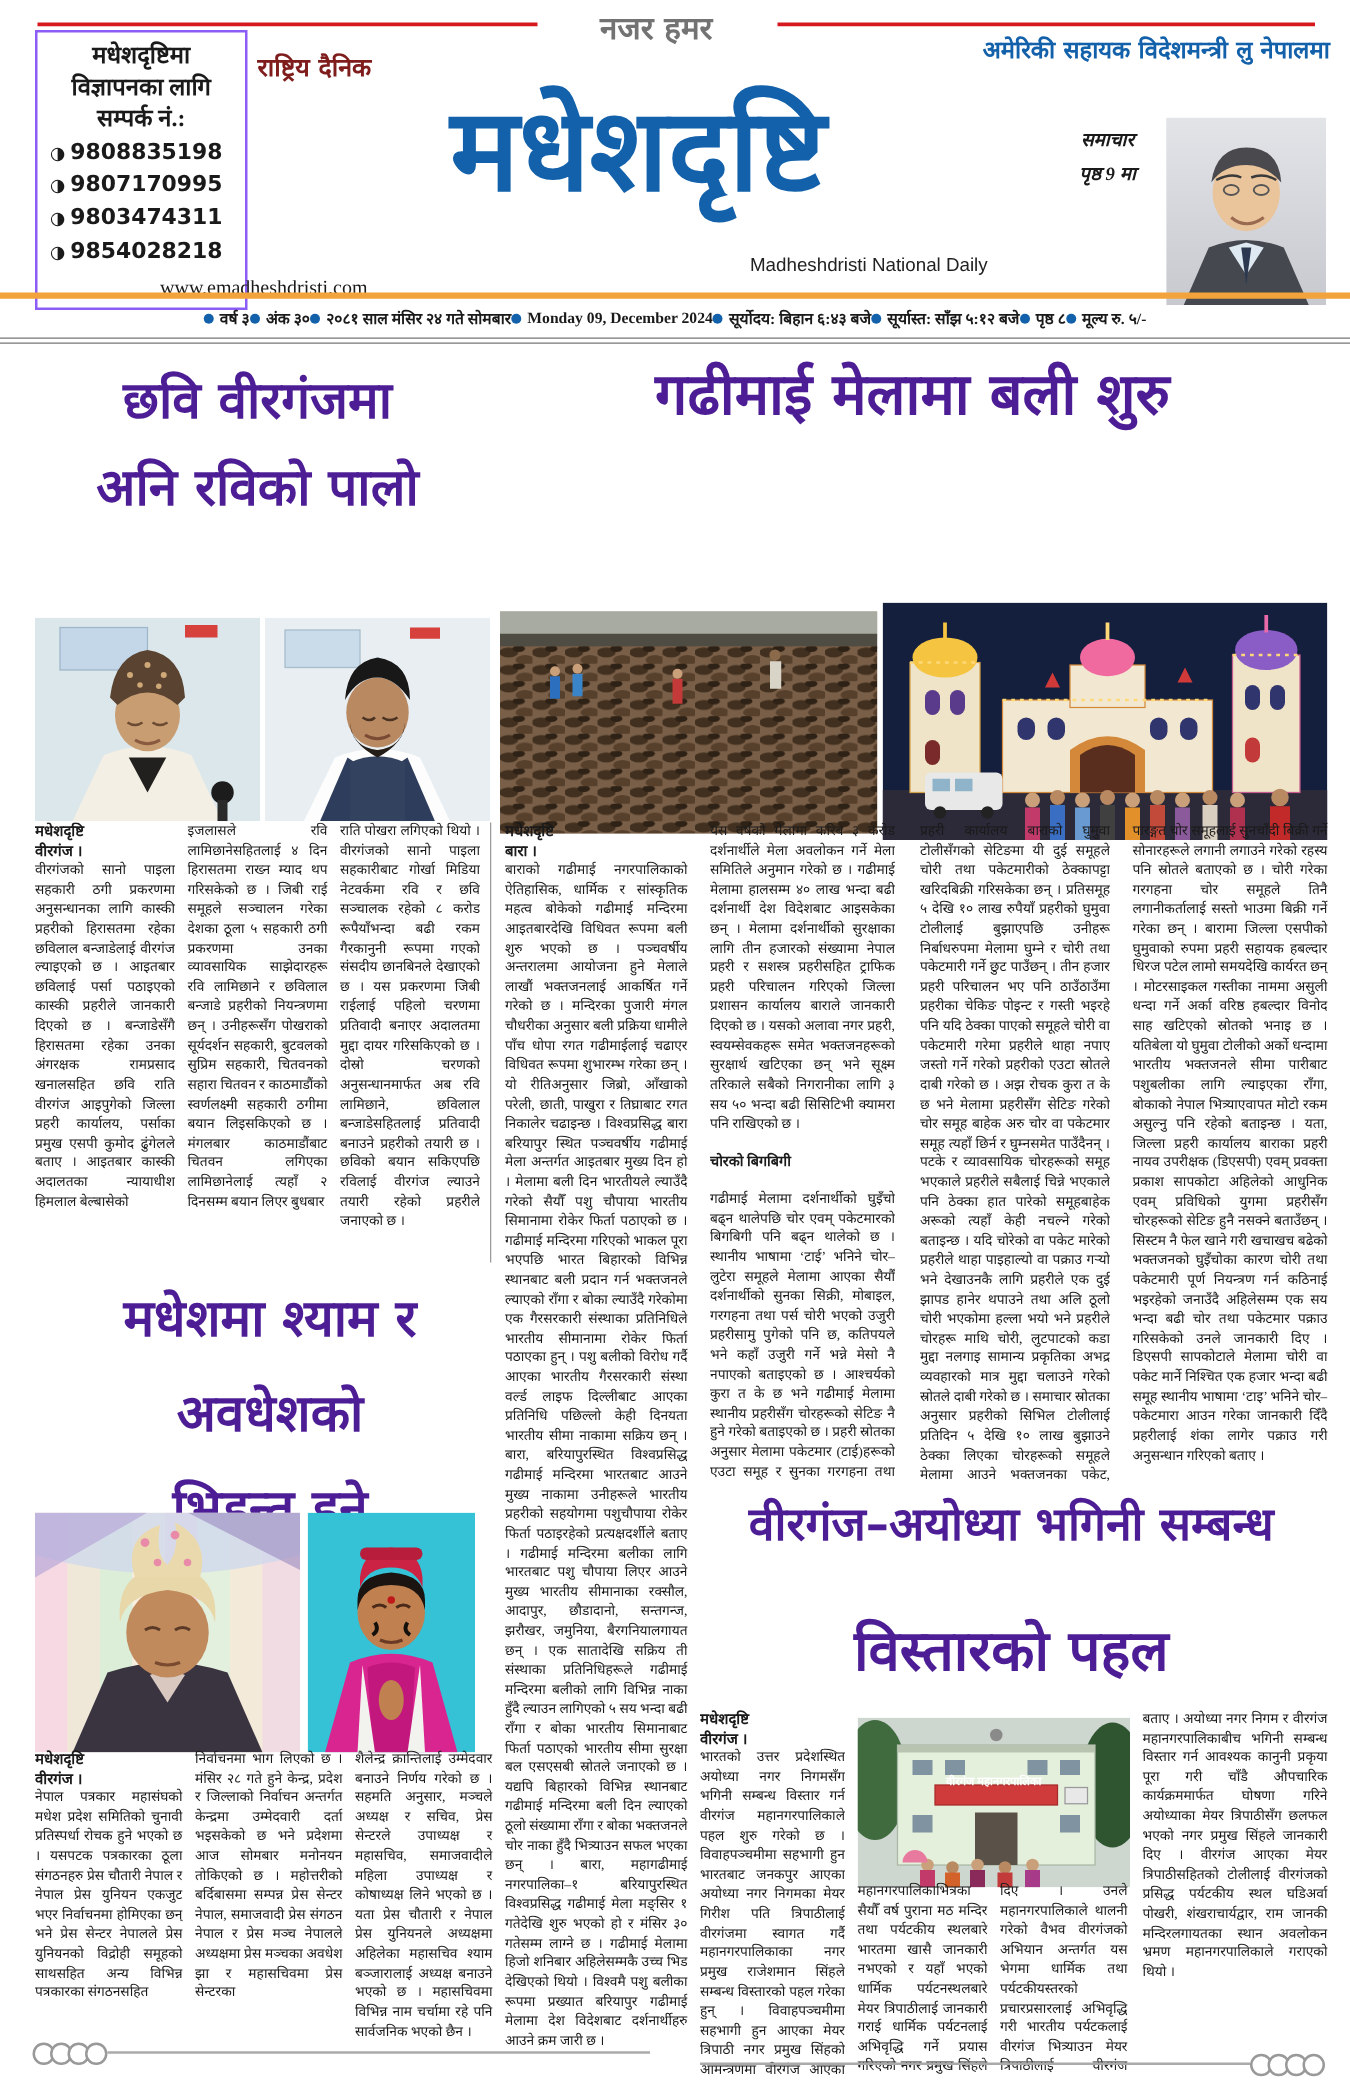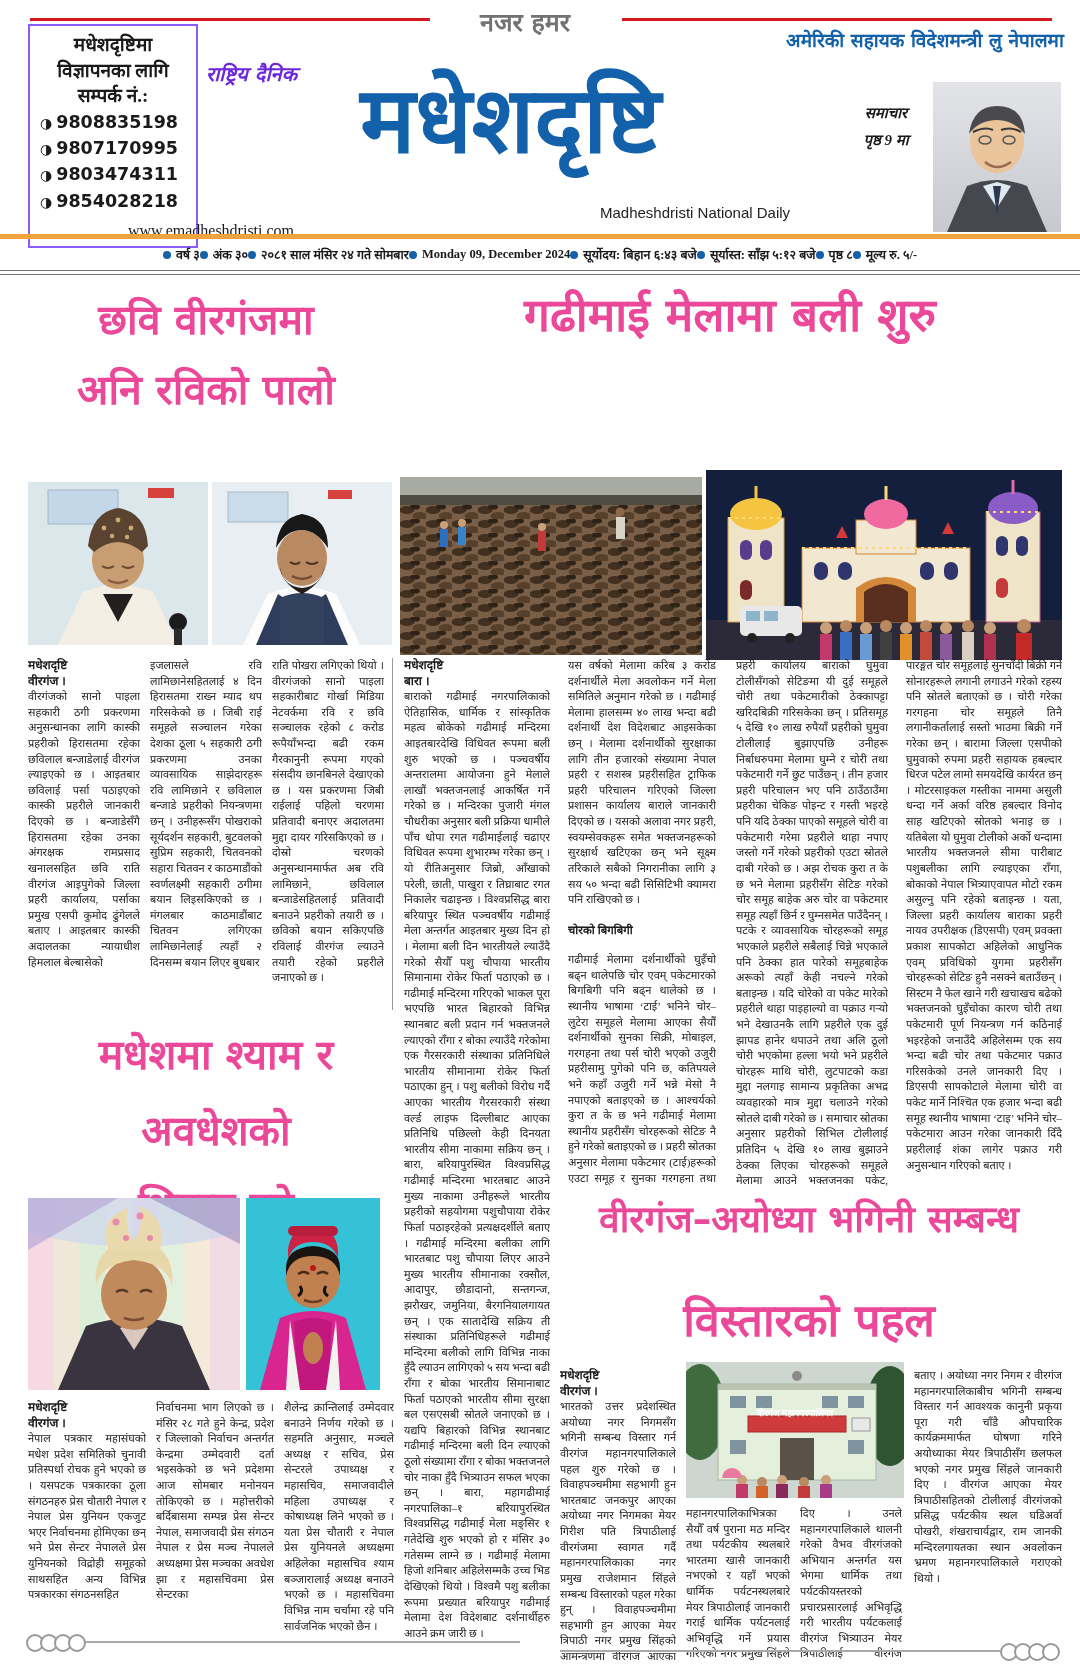"राष्ट्रिय दैनिक" .tagline { color: #6d28d9 -> #7f1d1d; font-style: italic -> none; top: 60px -> 40px }
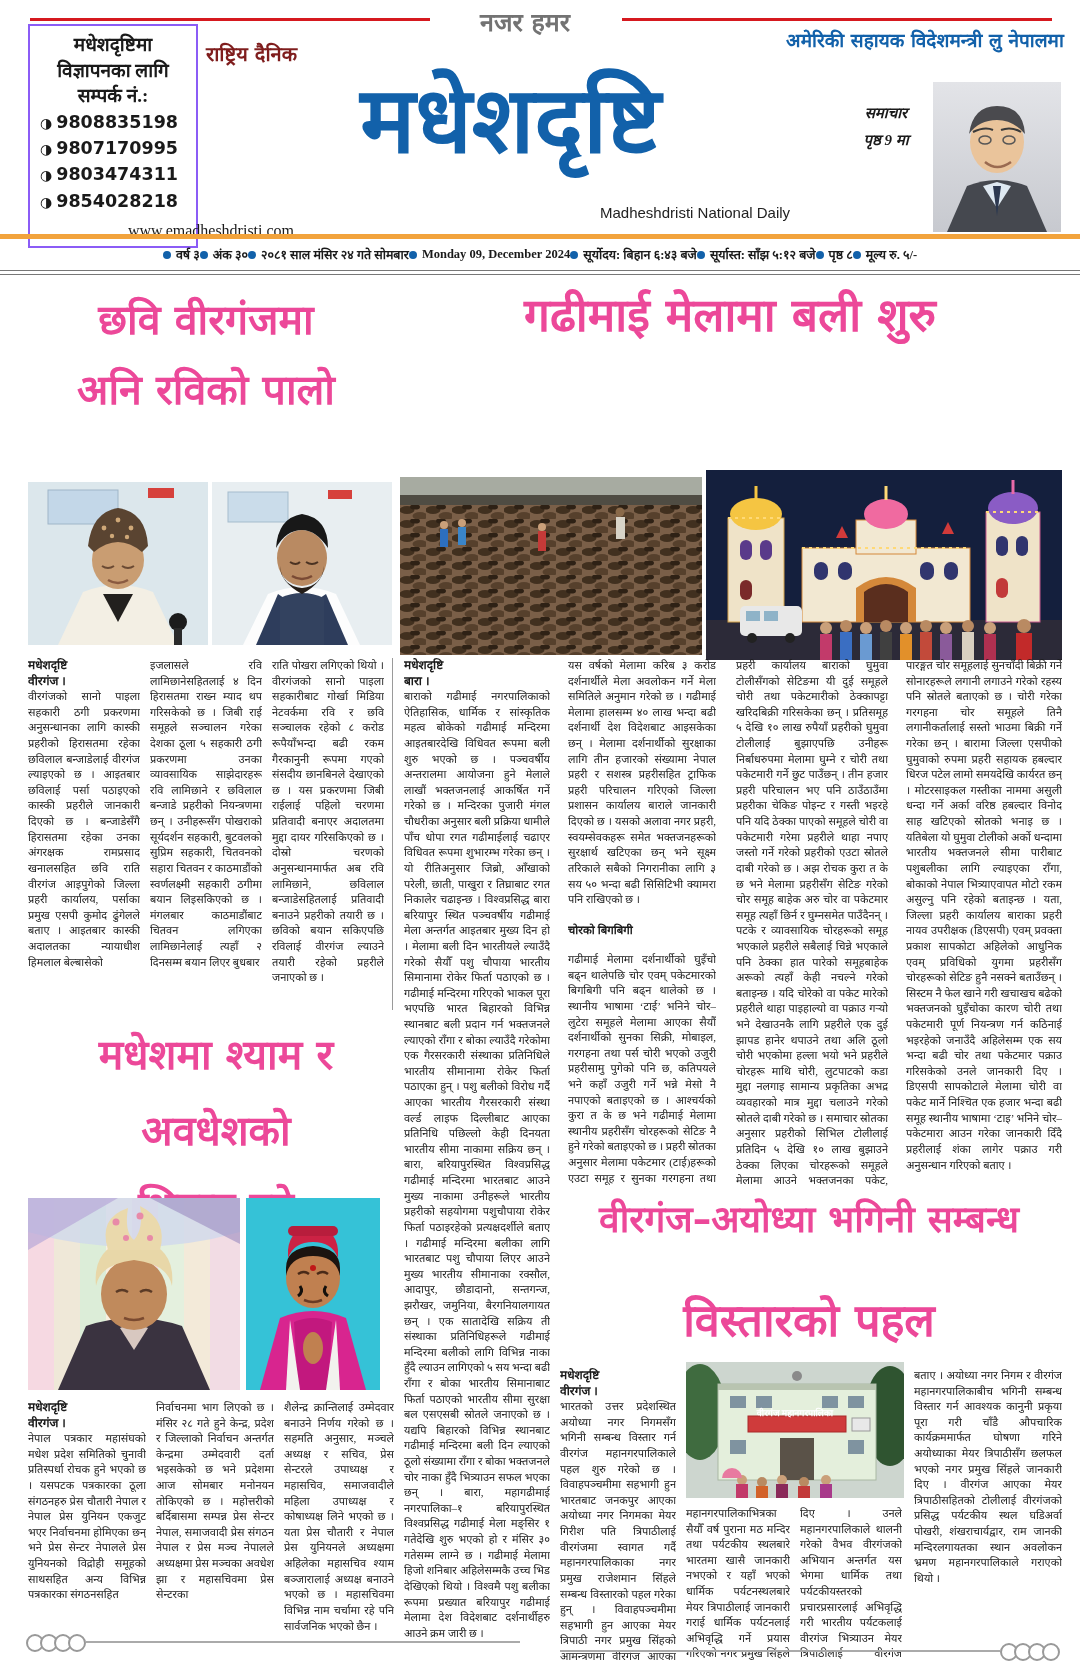"छवि वीरगंजमा" .hl { color: #ec4899 -> #4c1d95 }
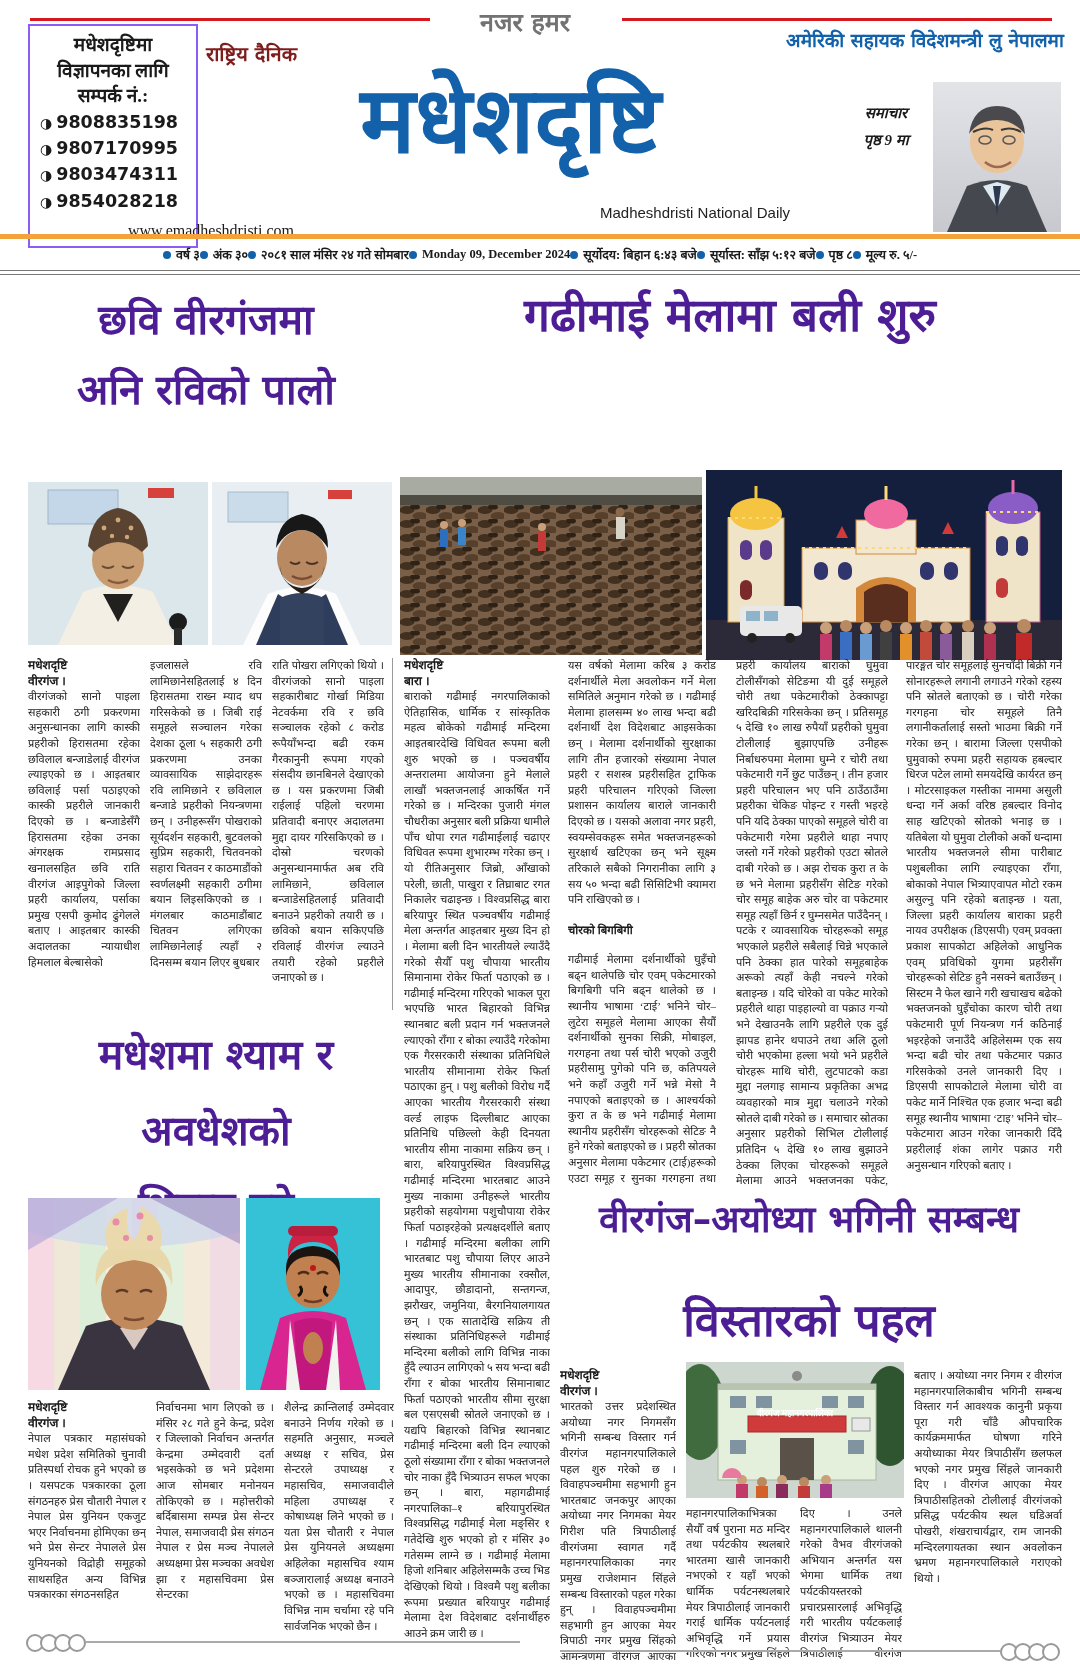"वीरगंज महानगरपालिका" .photo { margin-top: none -> 12px }
